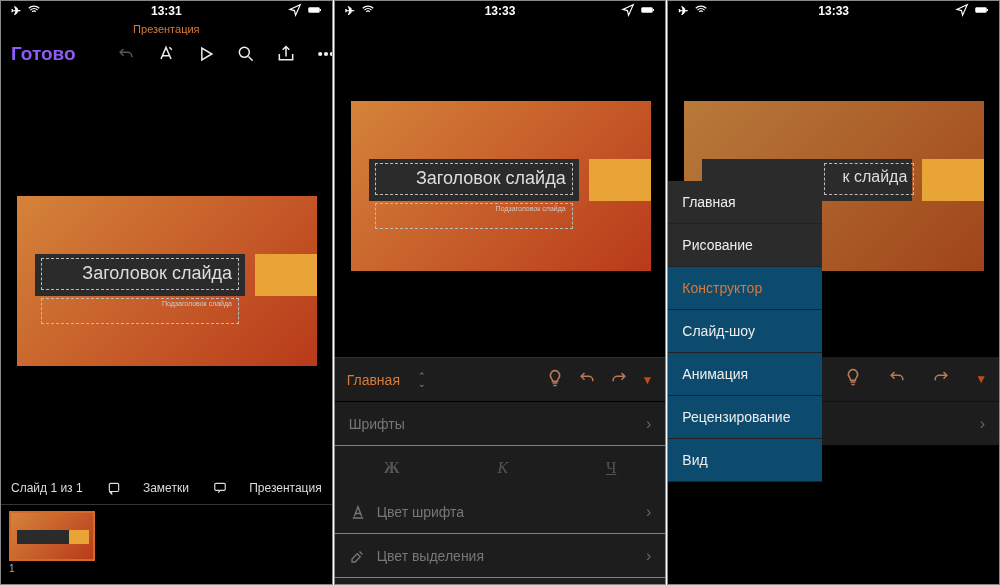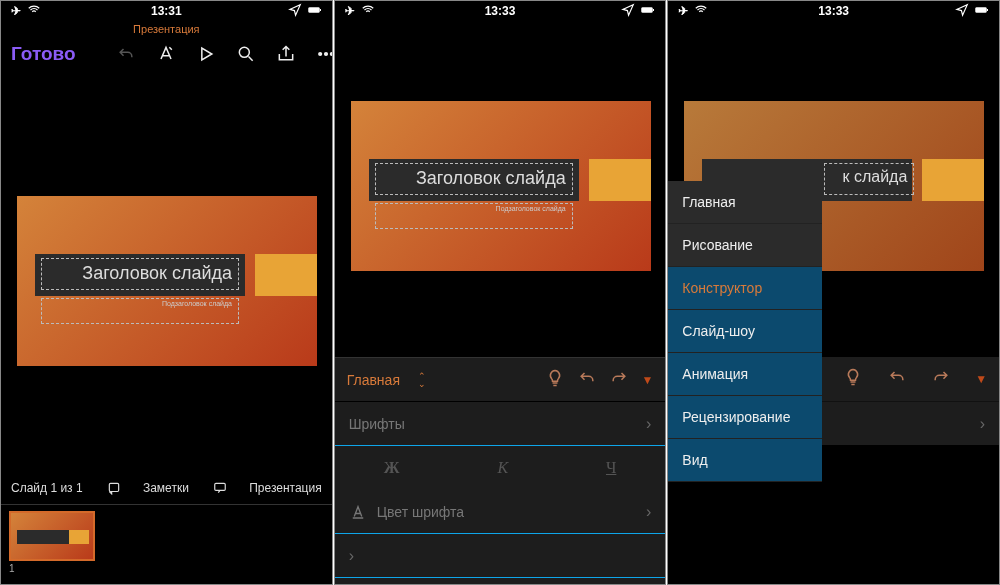"Цвет выделения" span.lbl { html: none -> <span> <svg> <path></path> </svg> <span>Цвет выделения</span> </span> }
